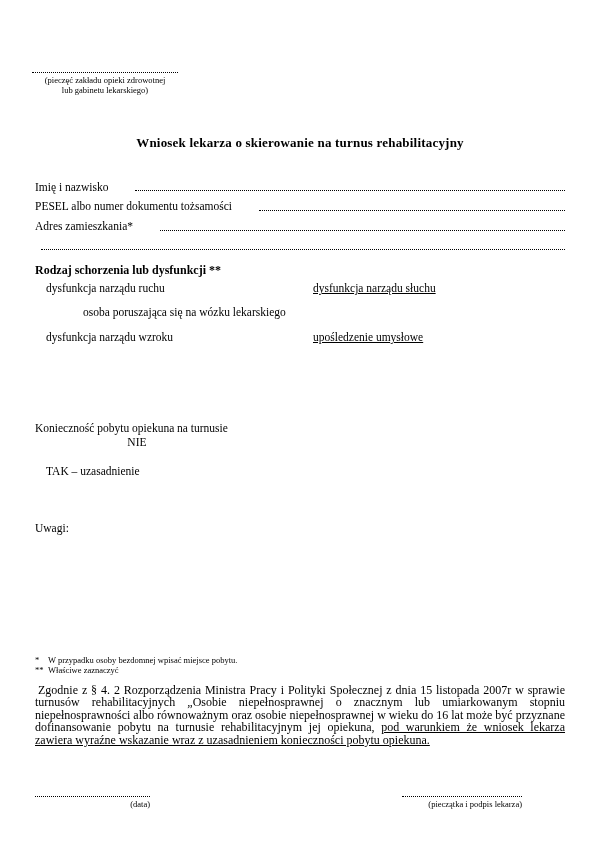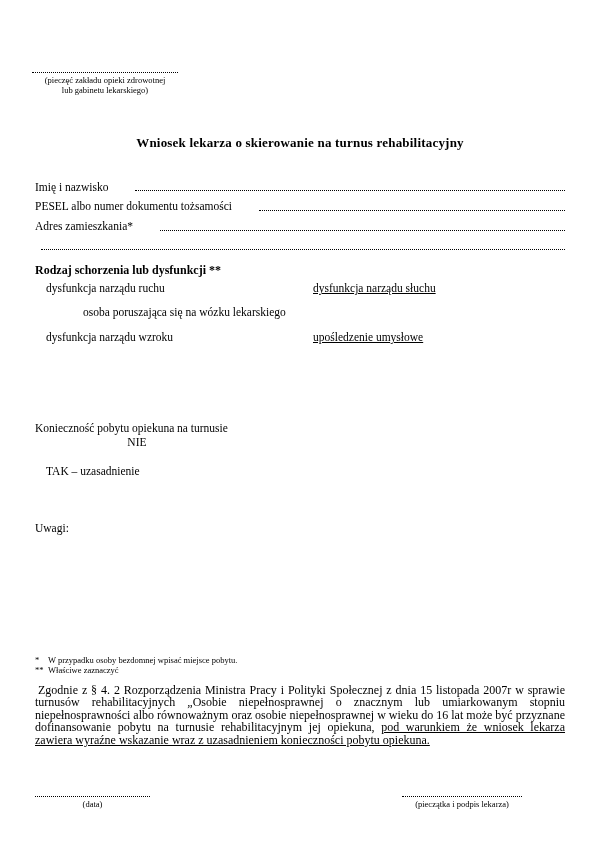"(data)" .sig { text-align: center -> right }
